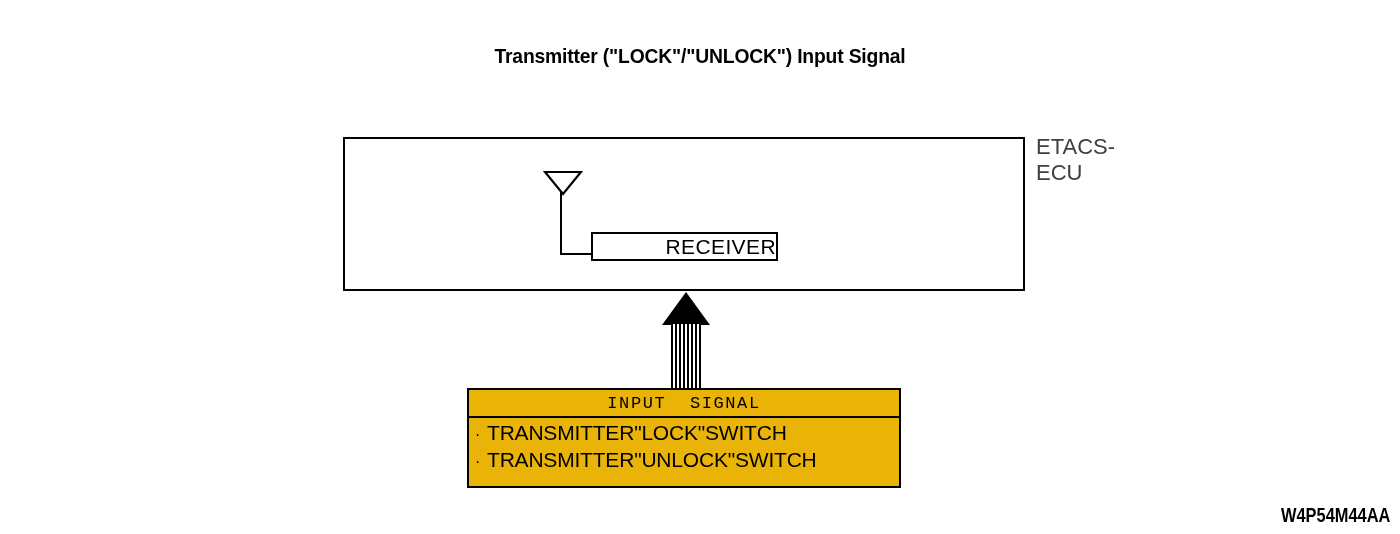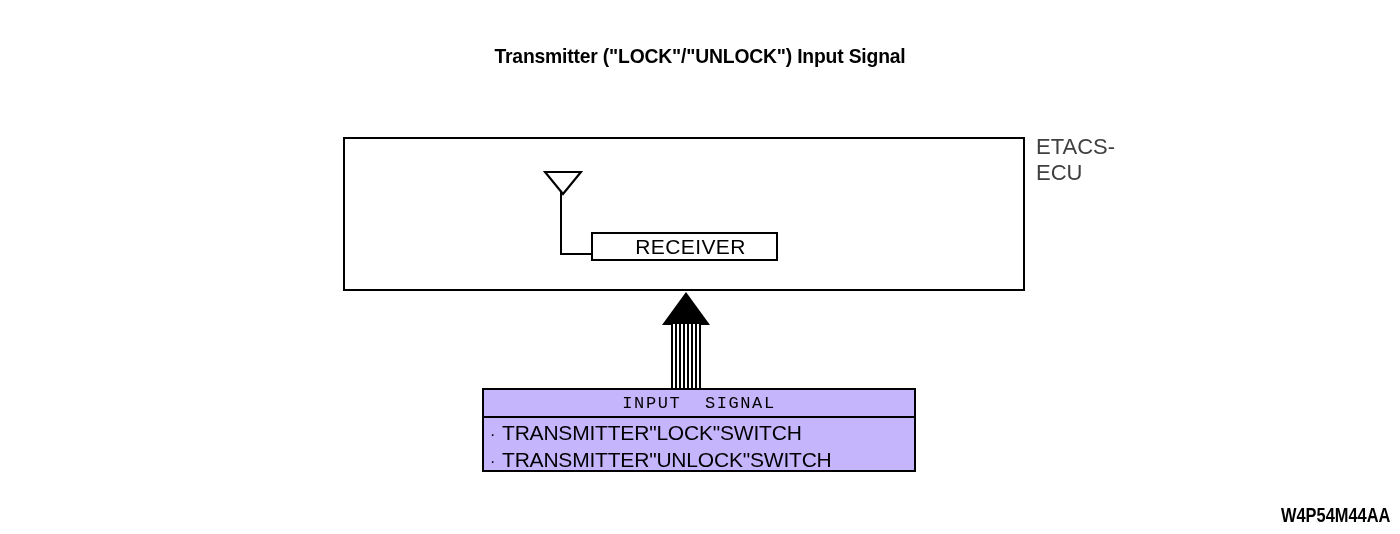"RECEIVER" .receiver-box { justify-content: center -> flex-end }
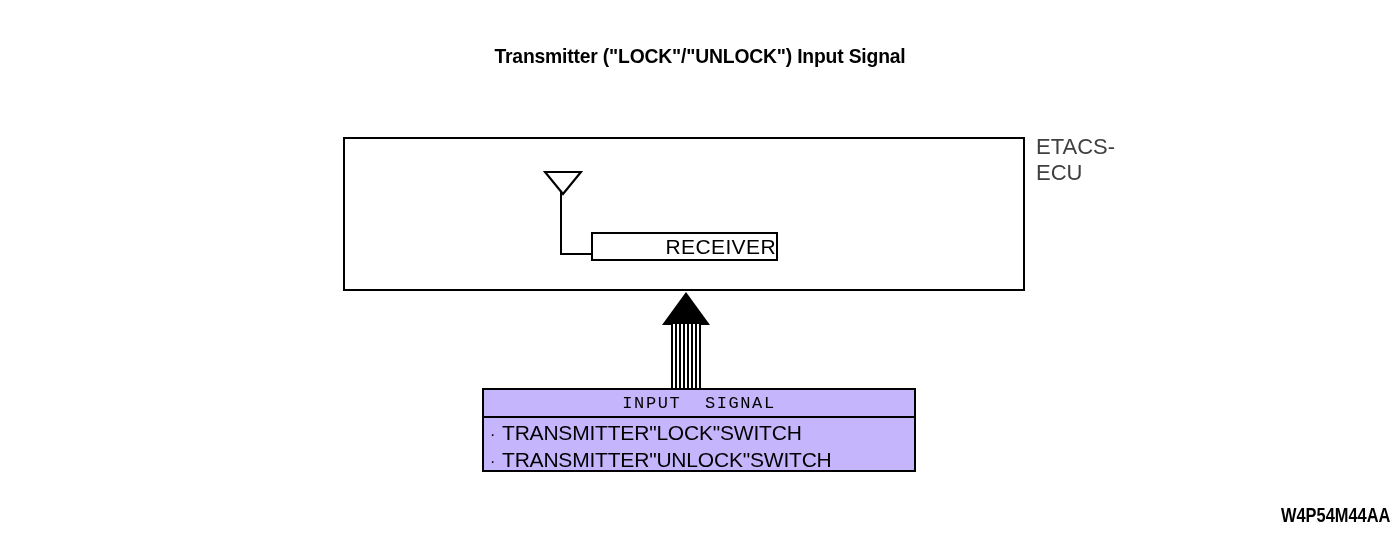"INPUT SIGNAL" .signal-box { background: #c4b5fd -> #eab308; height: 84px -> 100px; left: 482px -> 467px }
